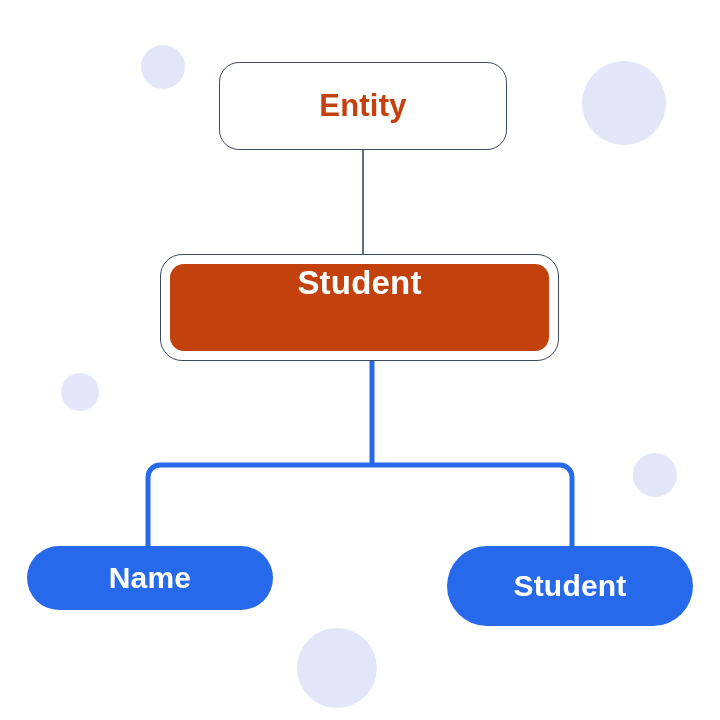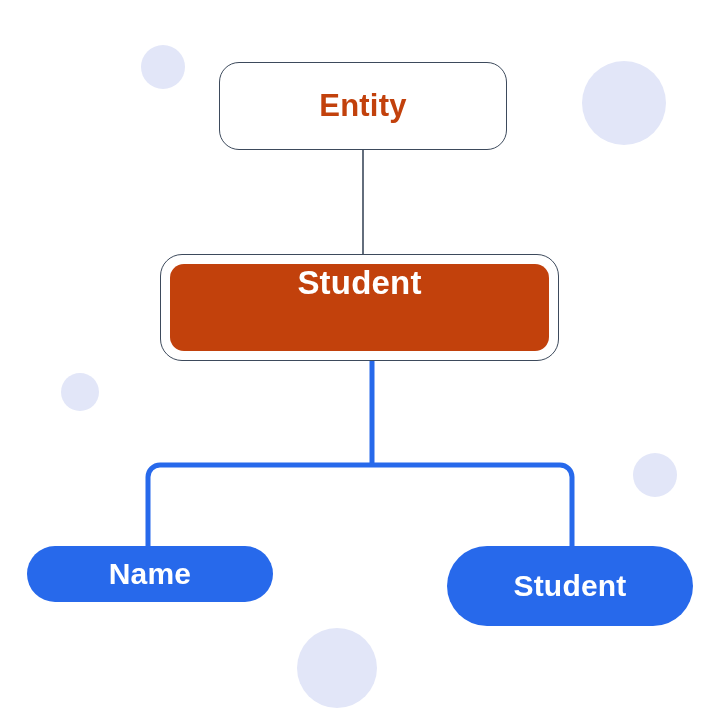"Name" #name-node { height: 56px -> 64px }
